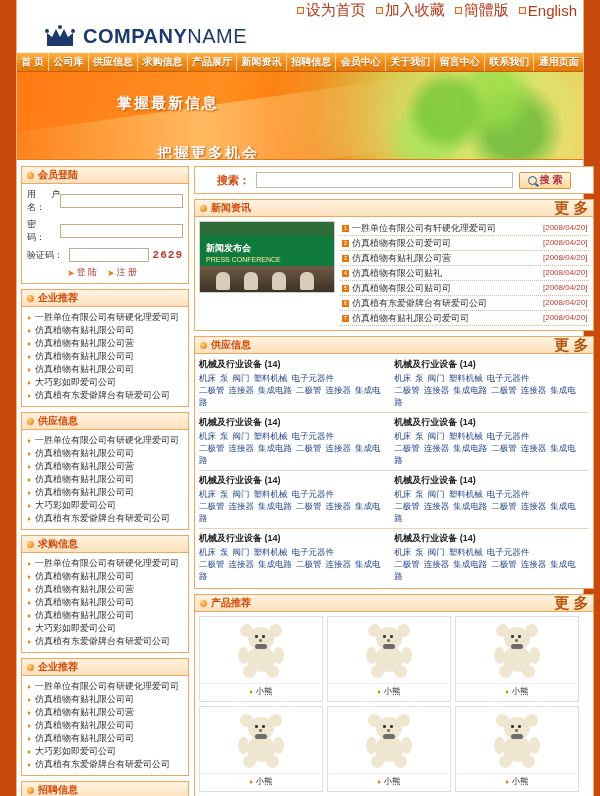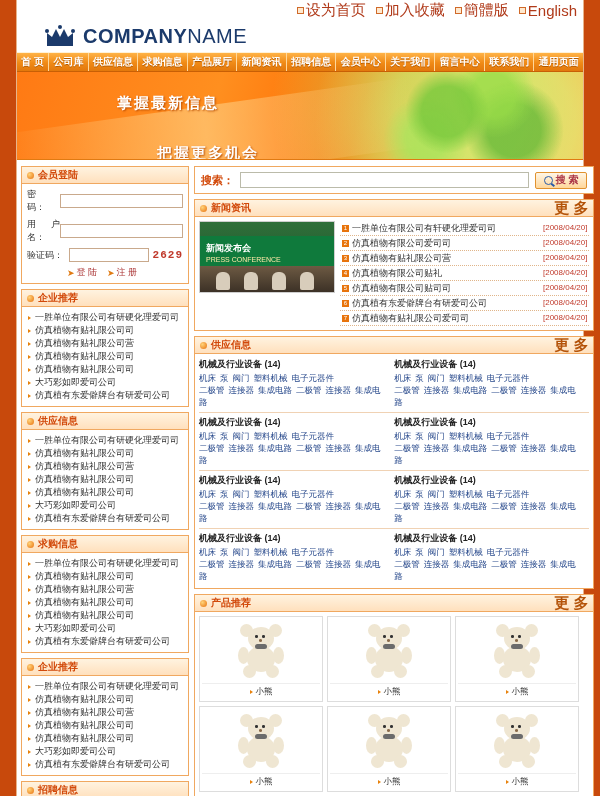"搜索：" .searchbar { padding: 0 6px -> 0 22px }
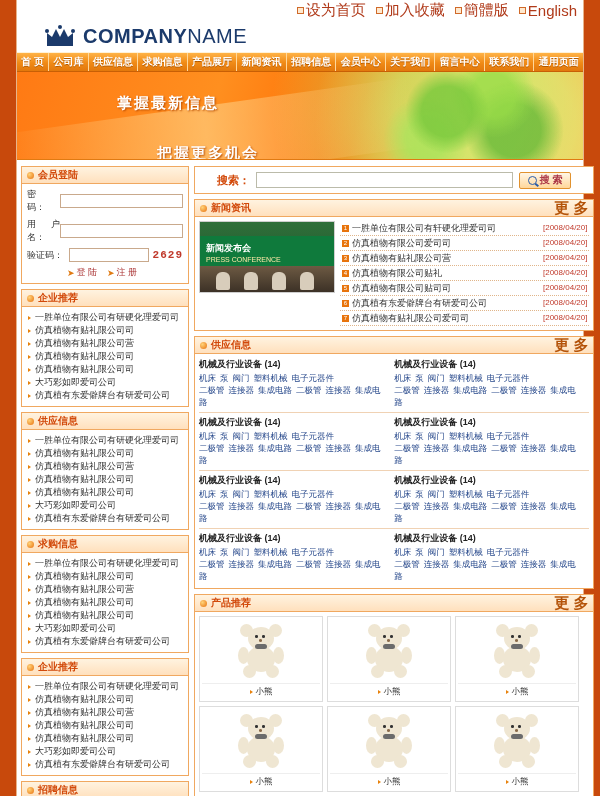"密 码：" div.frow { order: before "用户名：" -> after "用户名：" }
